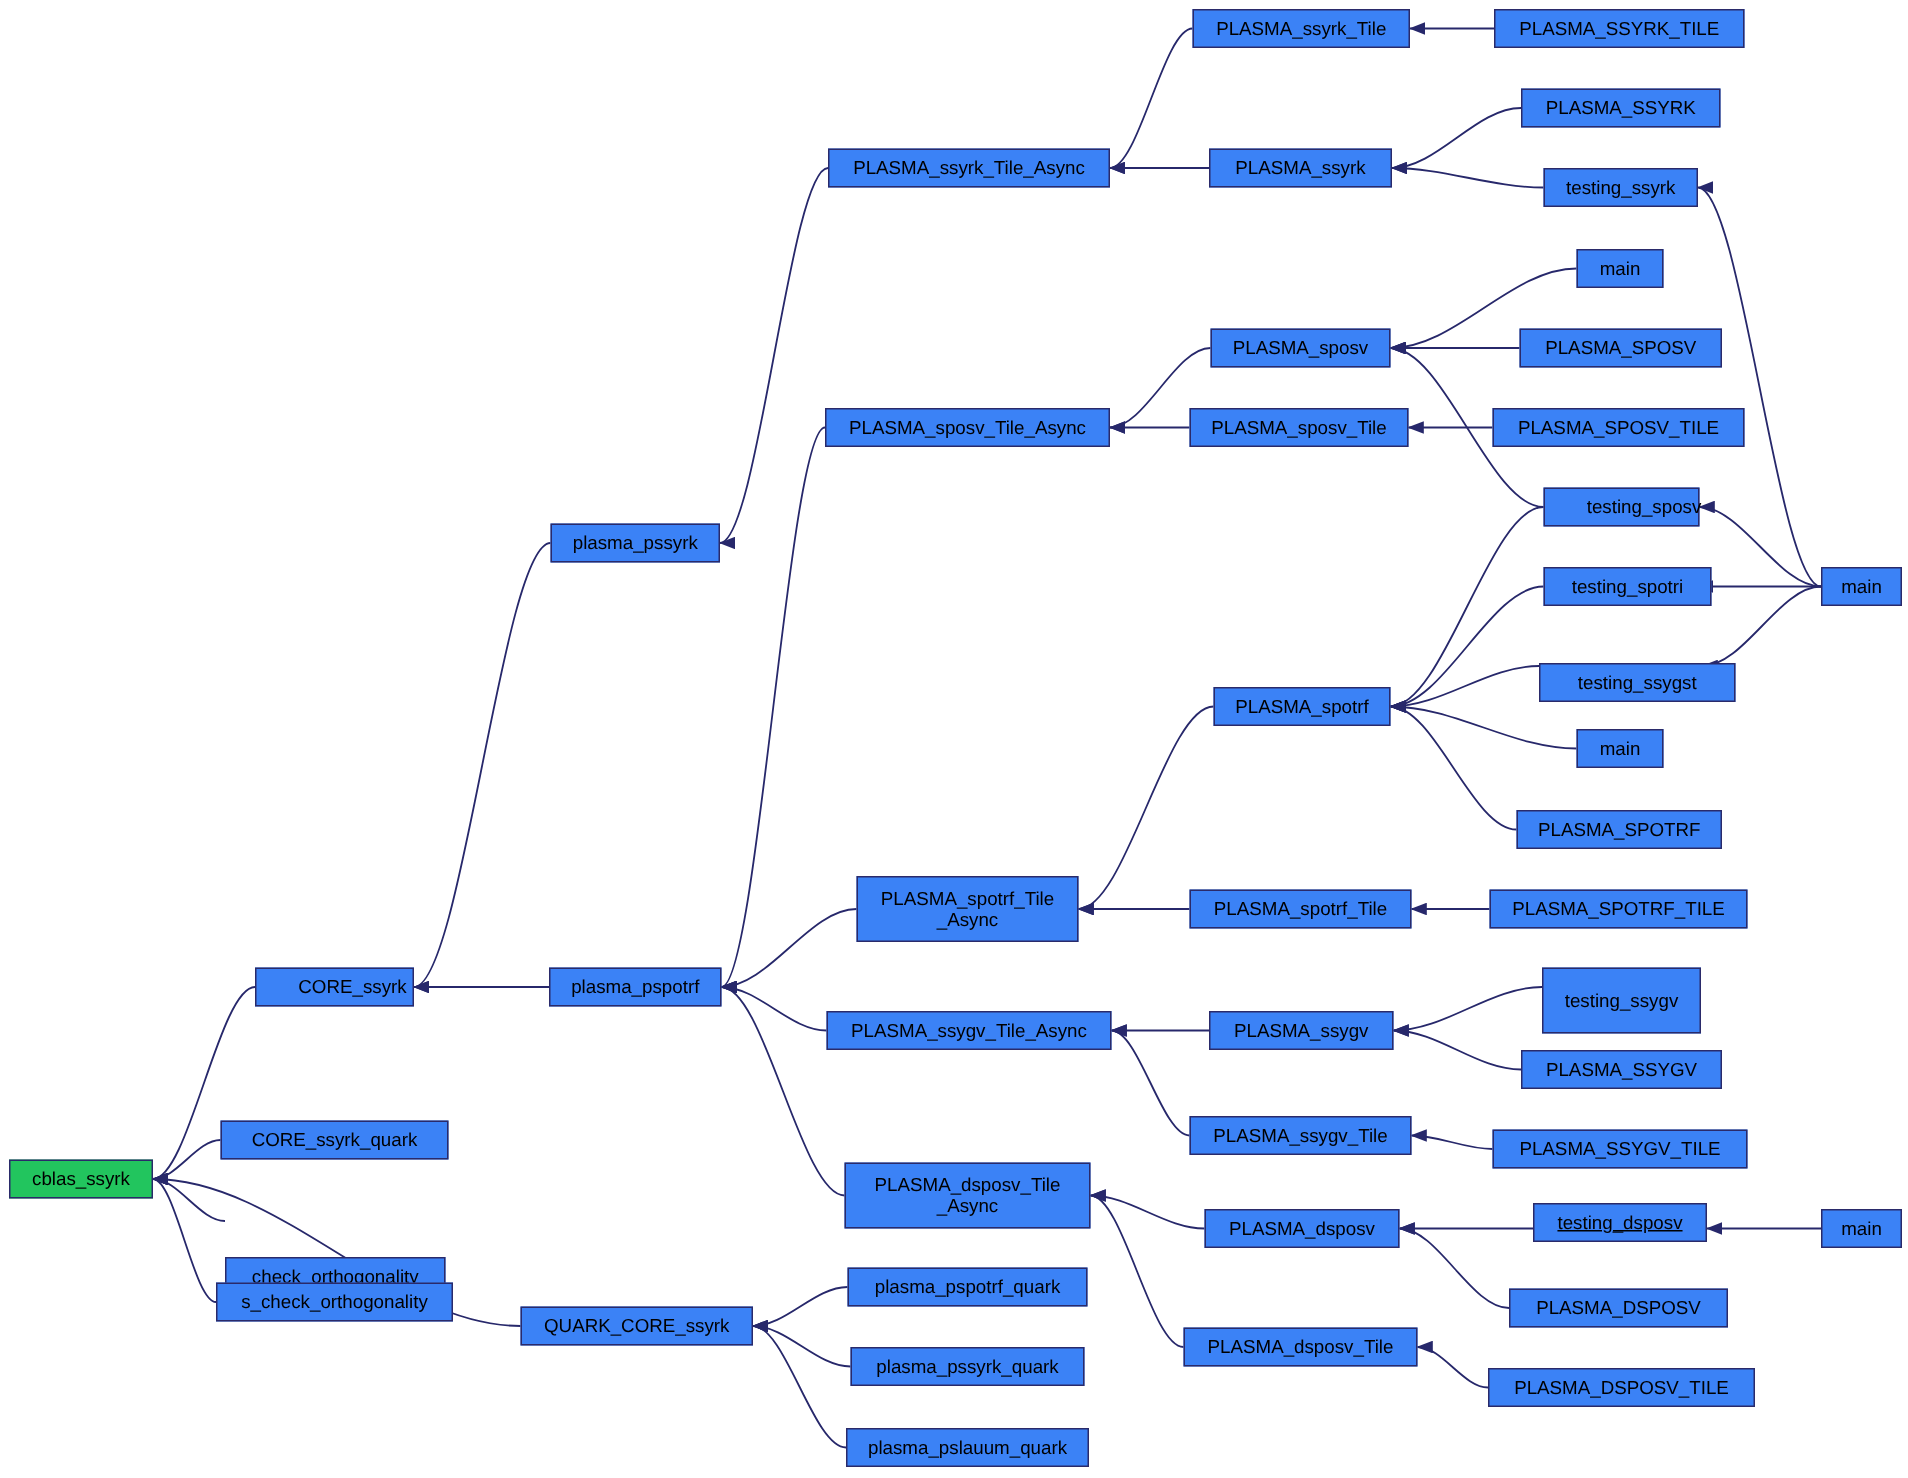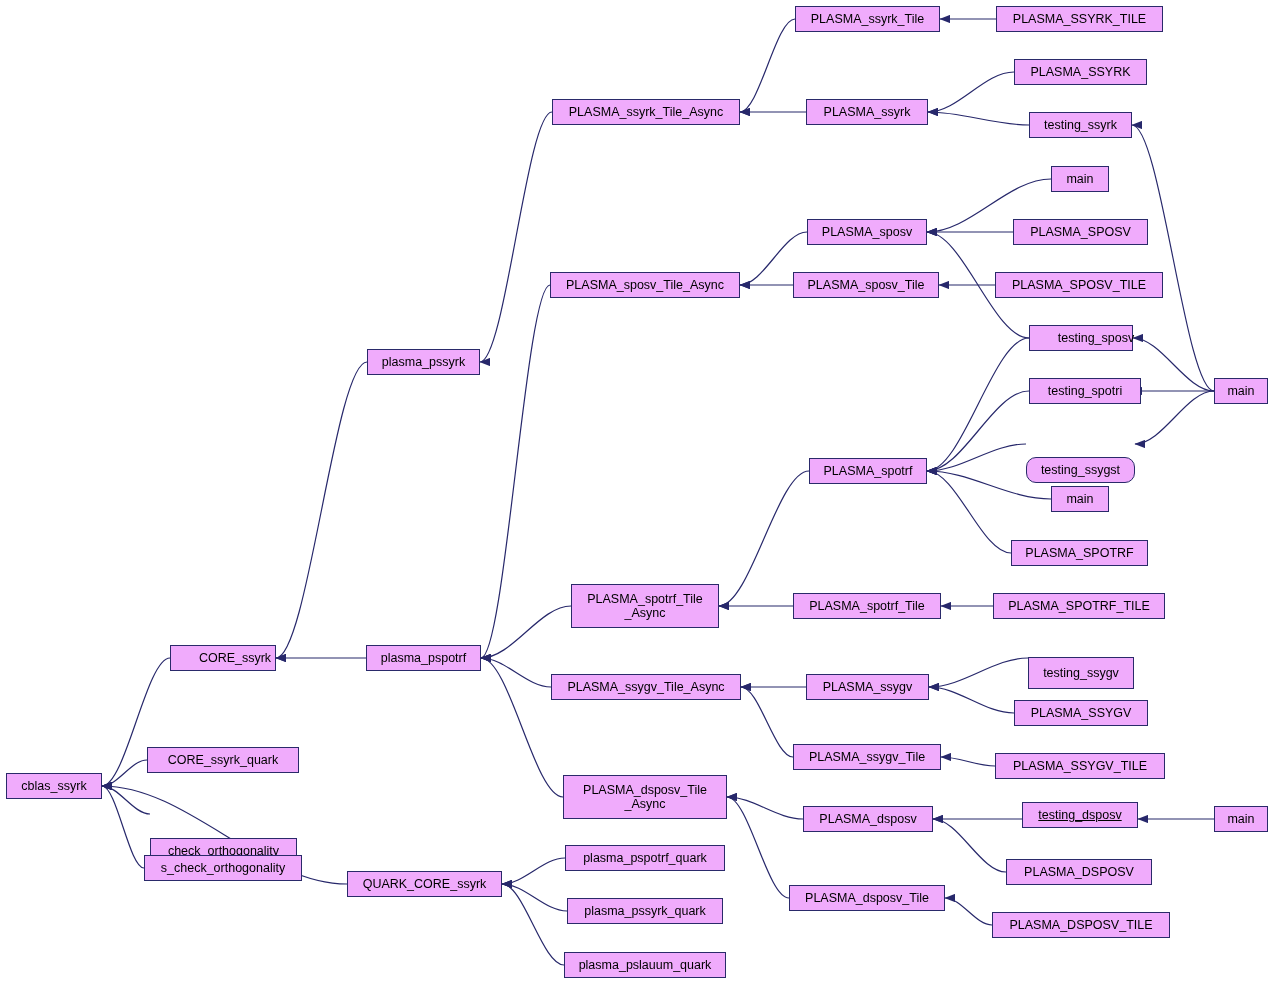"PLASMA_ssyrk_Tile" .node { background: #f0abfc -> #3b82f6 }
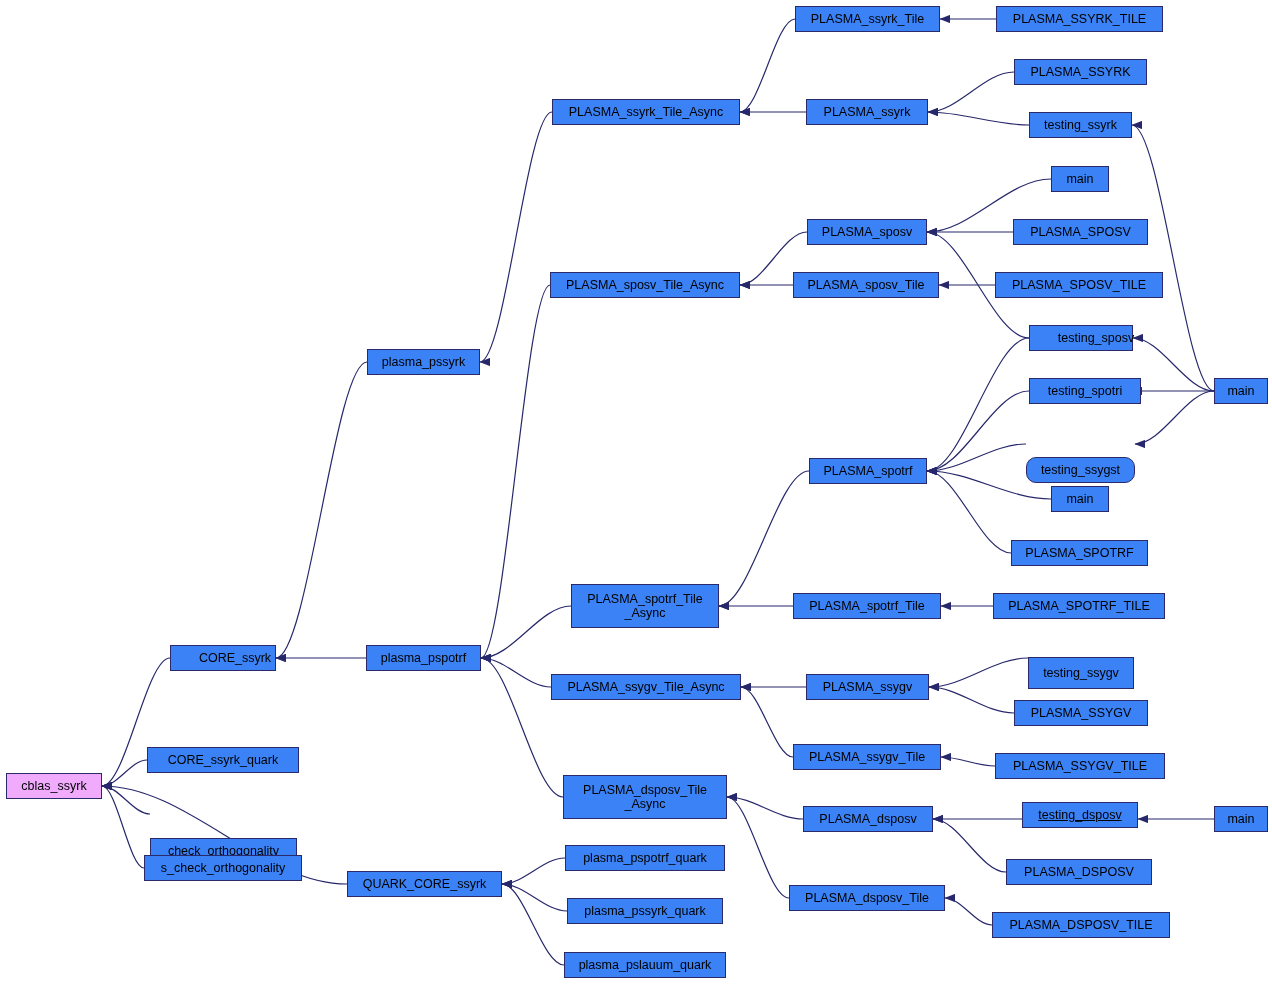"testing_ssygst" div.node { border-radius: 10px -> none; top: 457px -> 442px; width: 109px -> 131px }
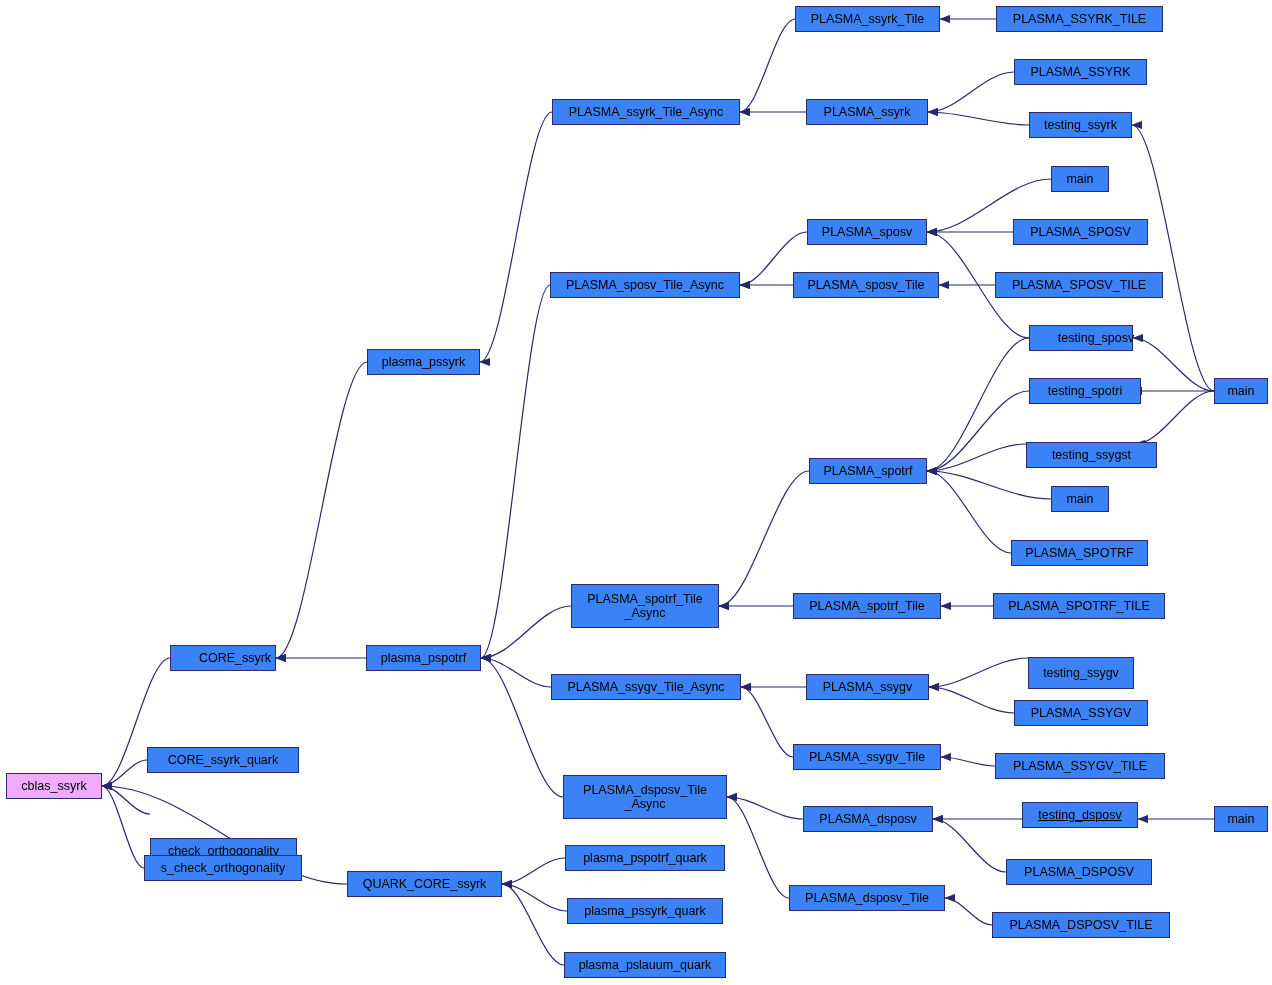"testing_ssygv" div.node { height: 32px -> 44px; margin-top: 12px -> none }
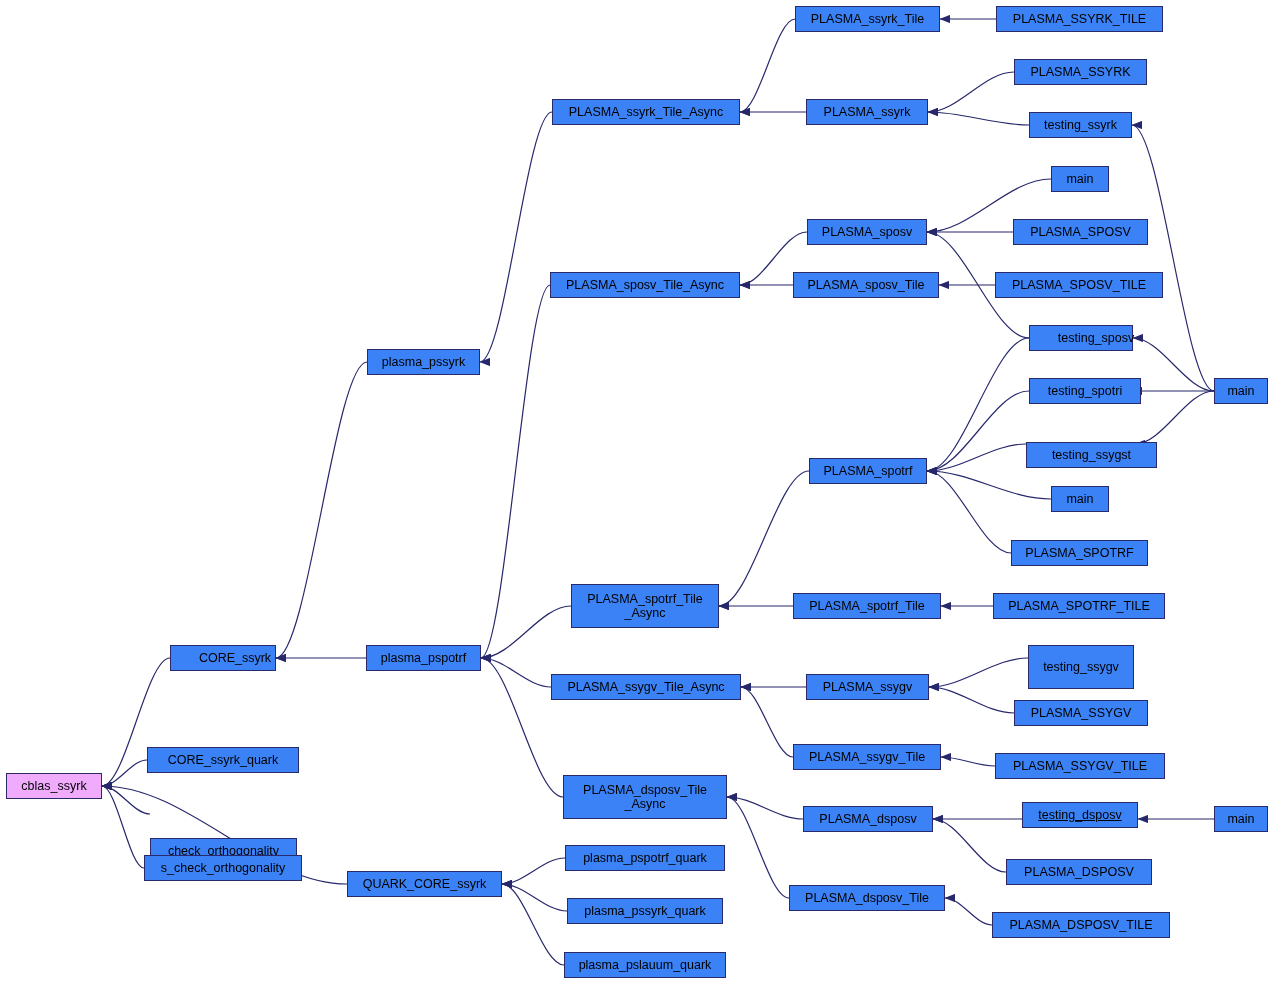"cblas_ssyrk" .node.highlight { background: #f0abfc -> #22c55e }
